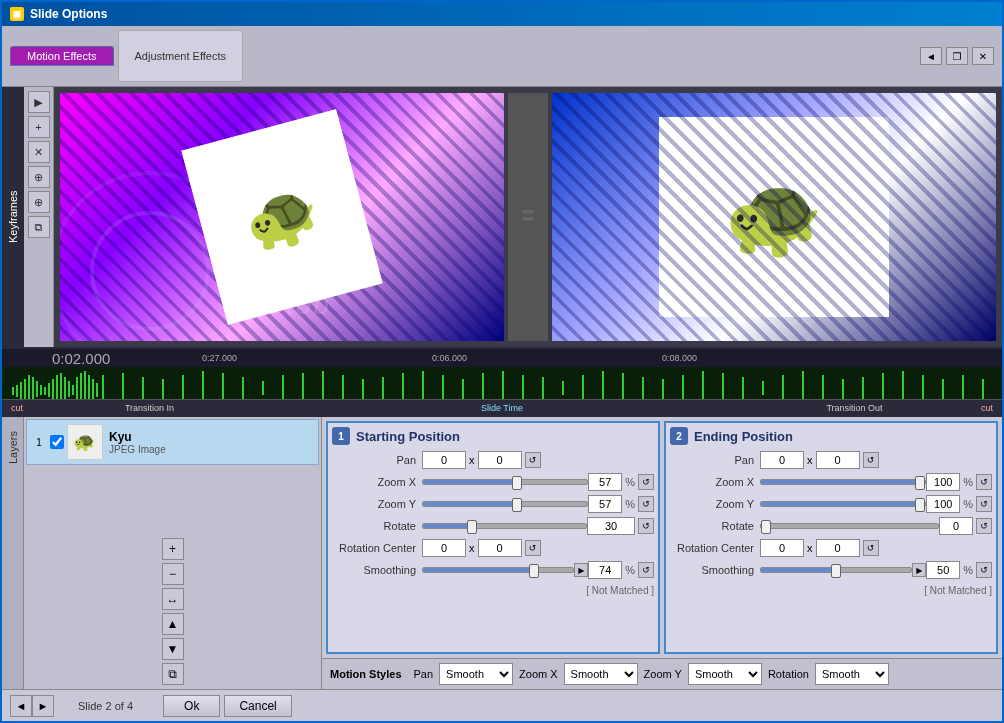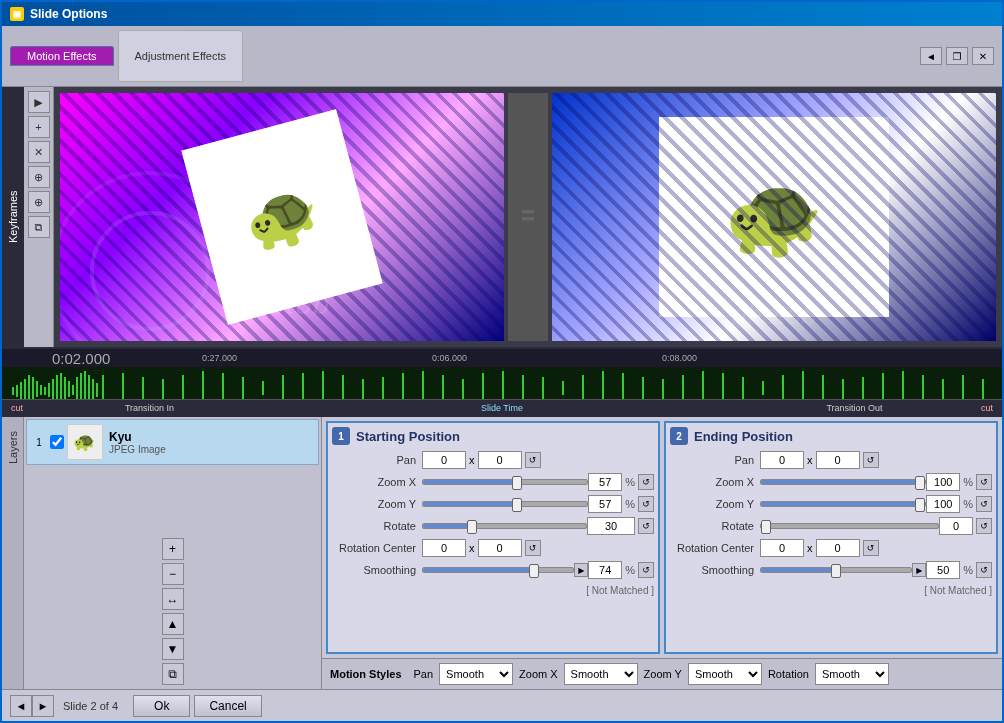"Slide 2 of 4" .slide-info { margin: 0 9px -> 0 24px }
